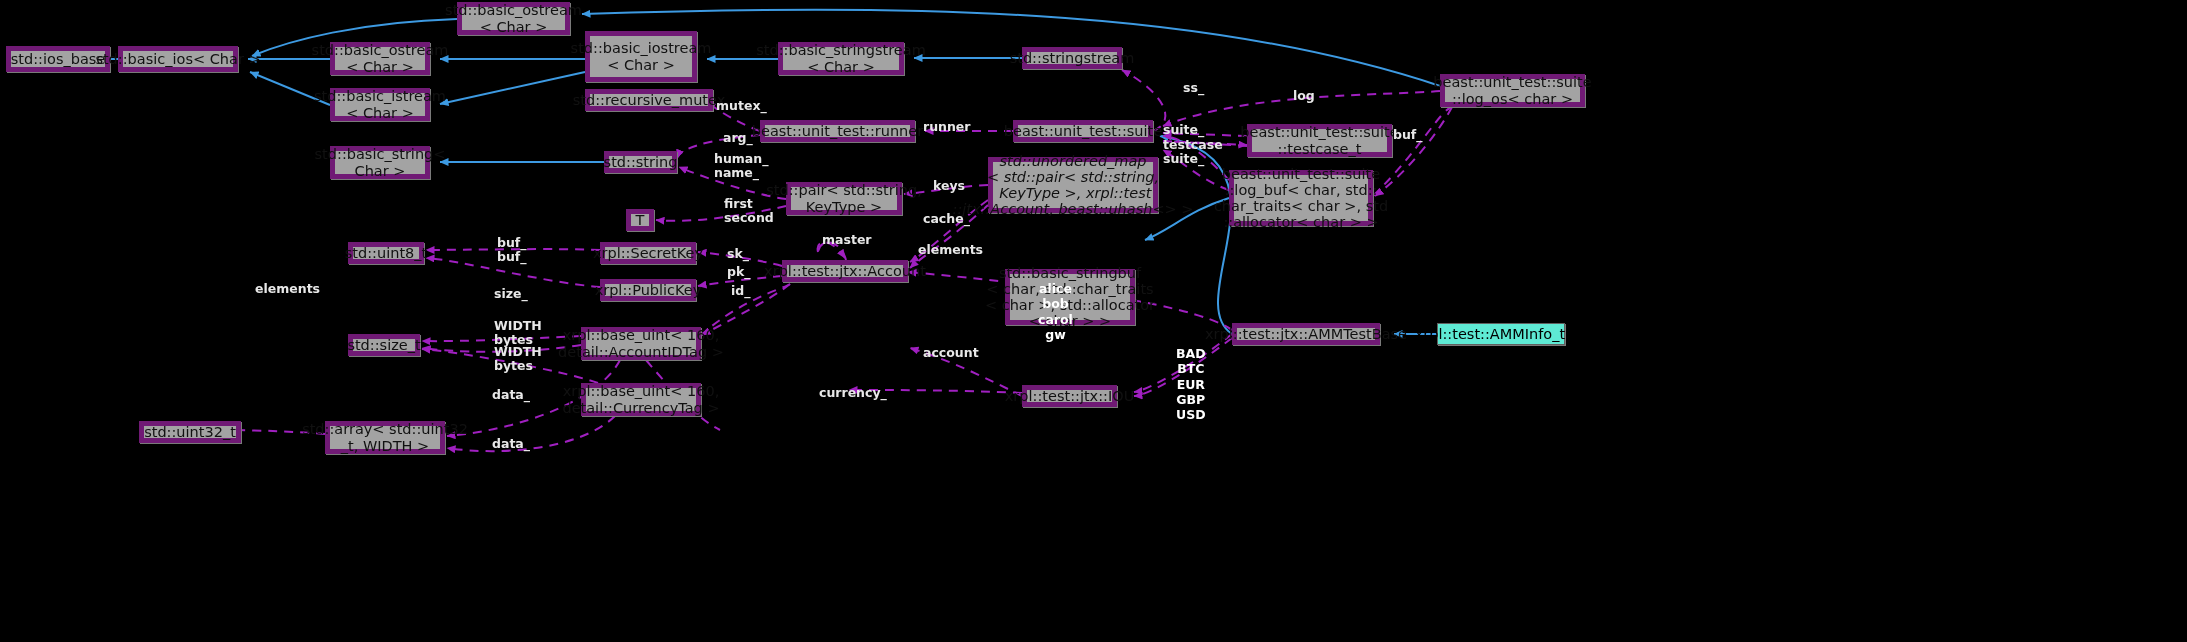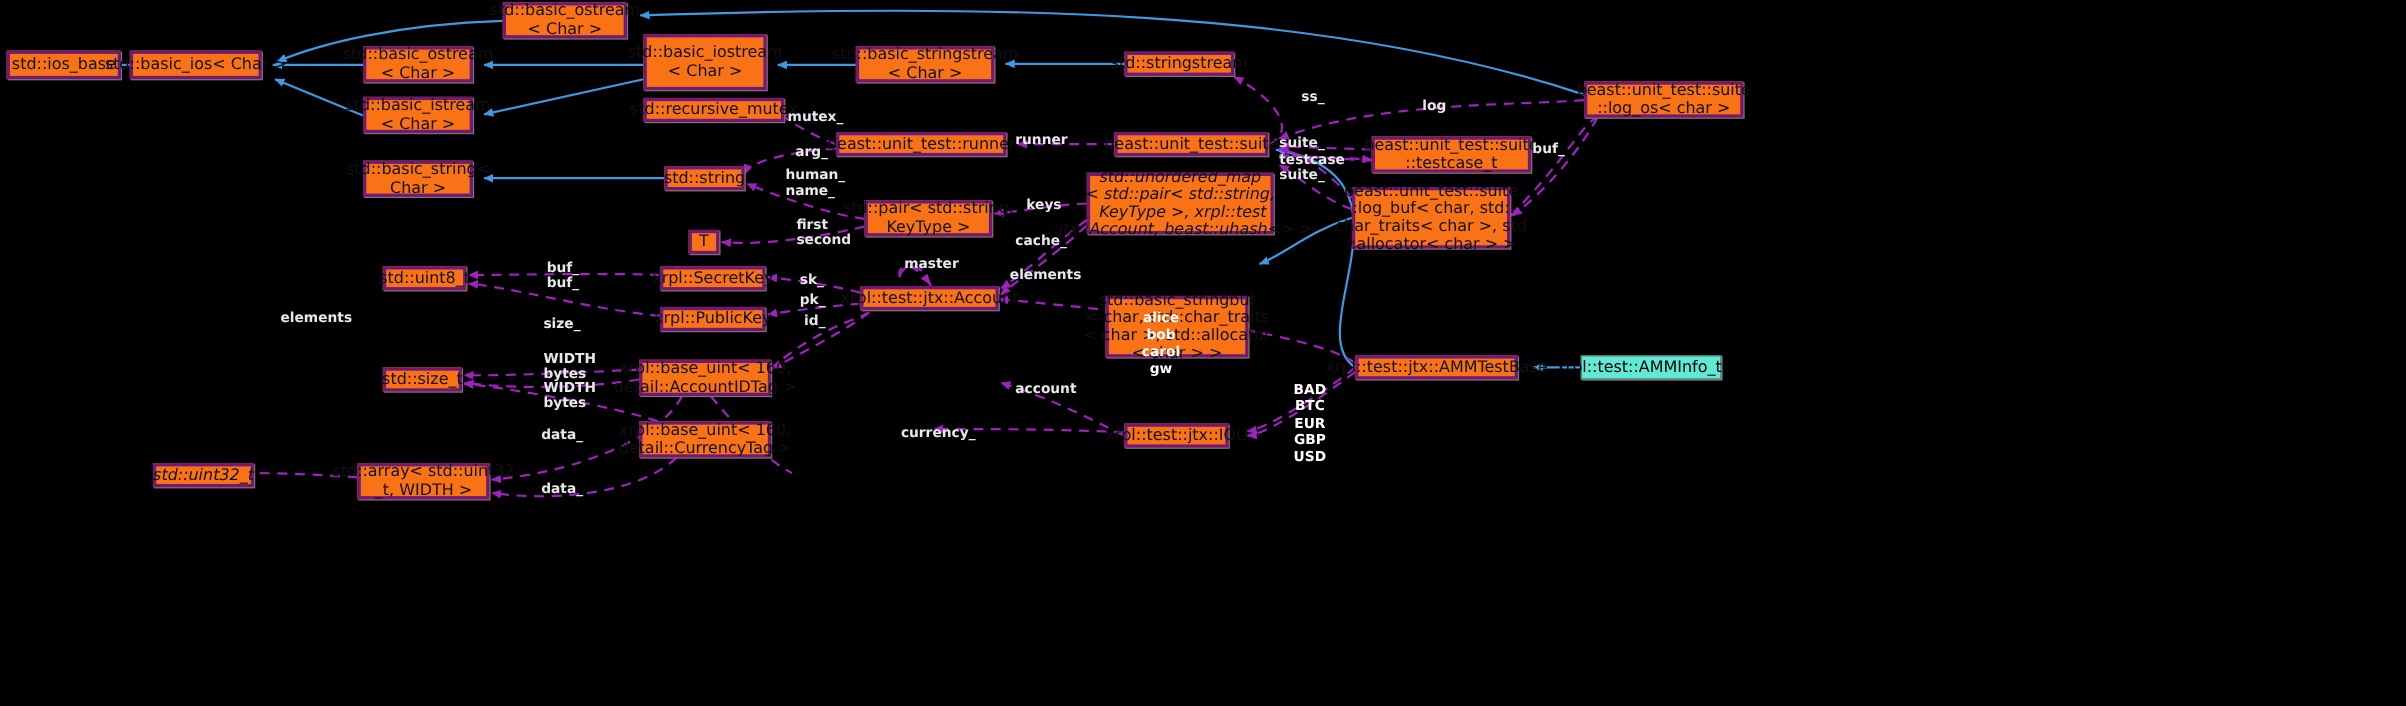"std::basic_ostream" .node { background: #f97316 -> #a3a3a3; border: 3px solid #701a75 -> 5px solid #701a75 }
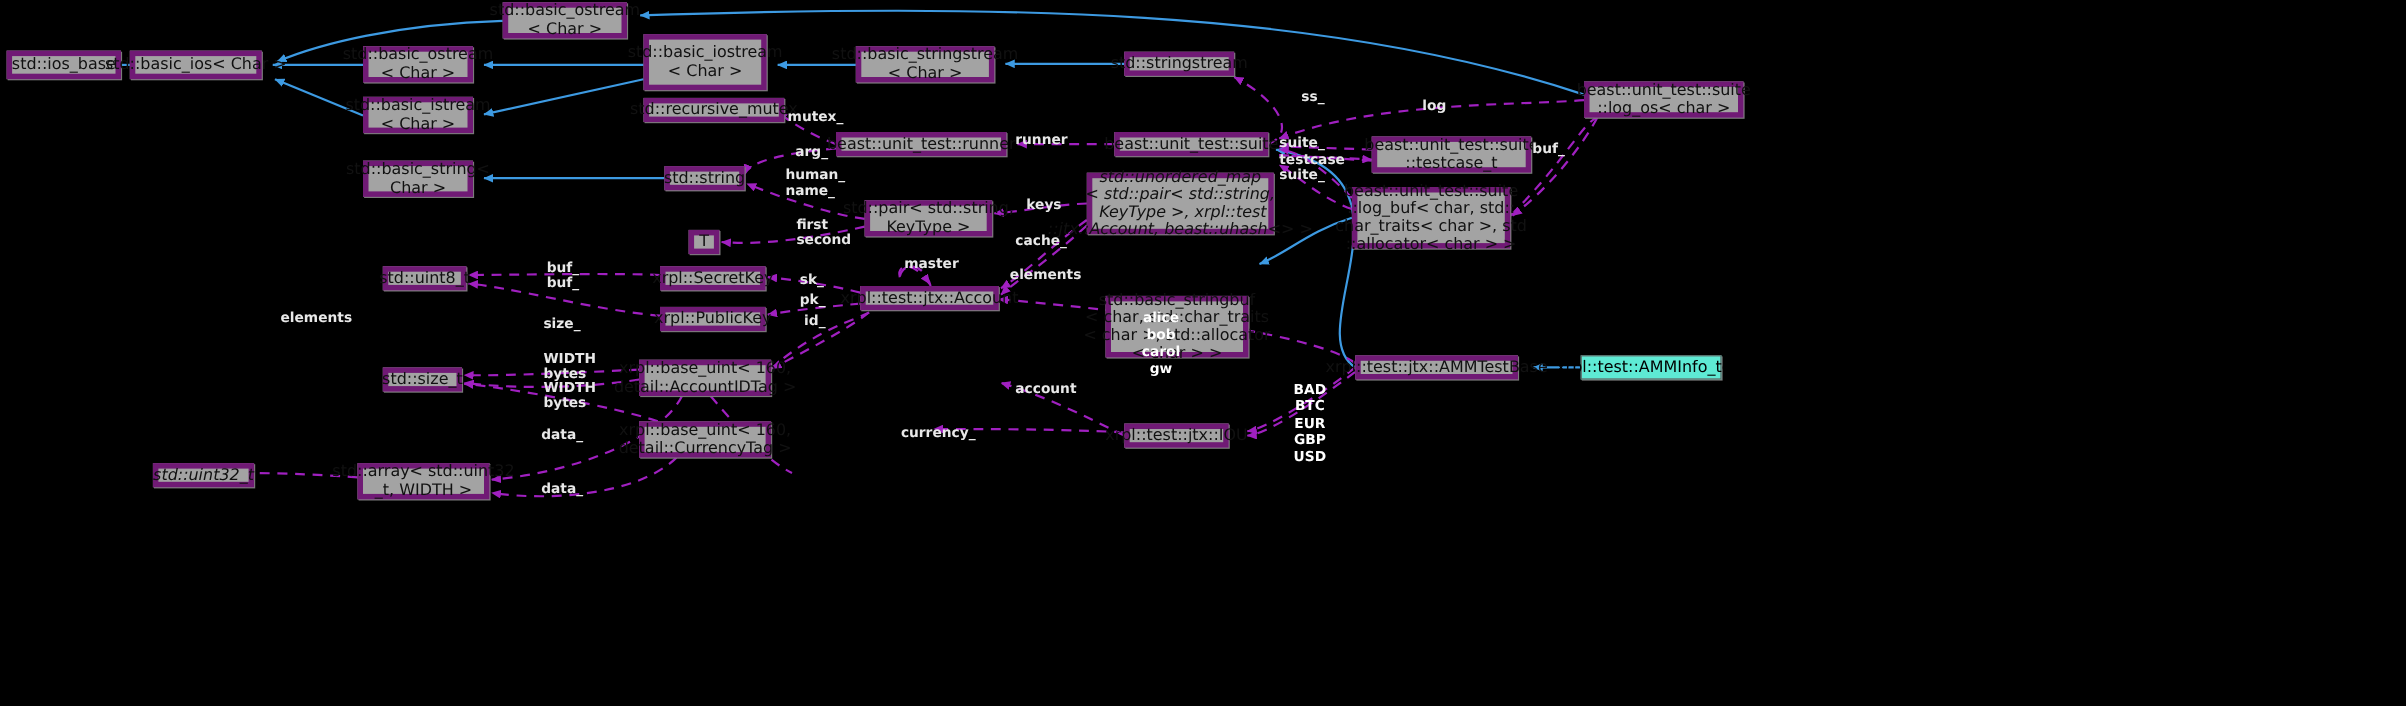"std::uint32_t" div.node { font-style: italic -> none; width: 92px -> 102px }
